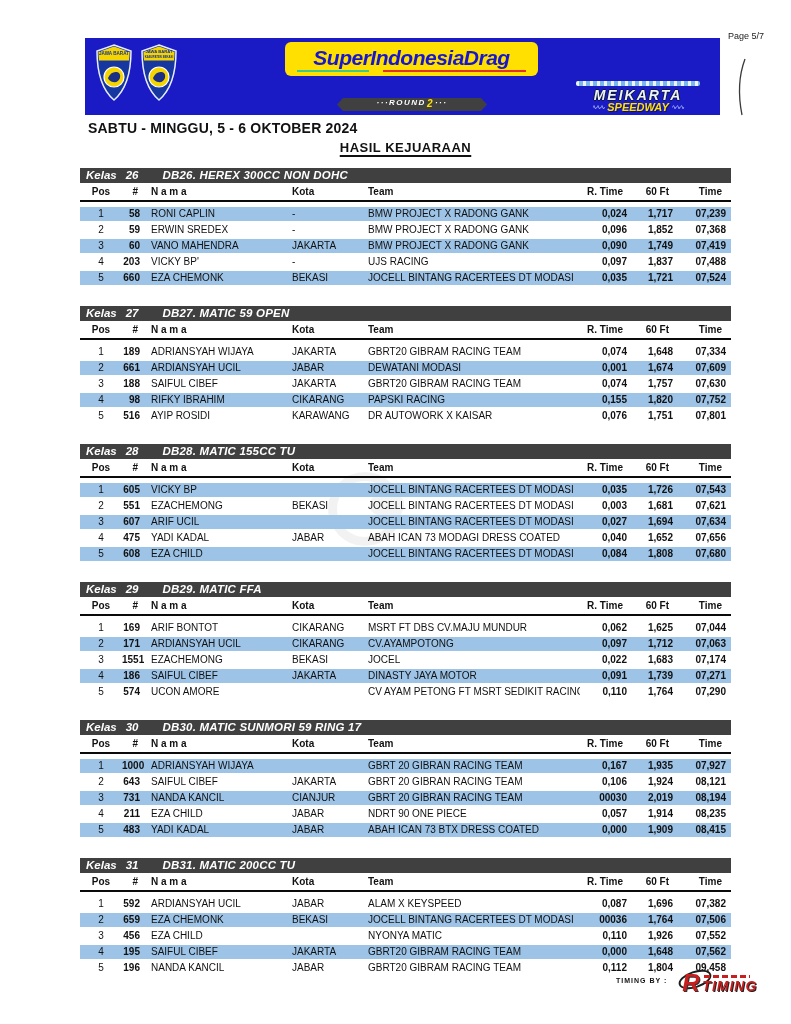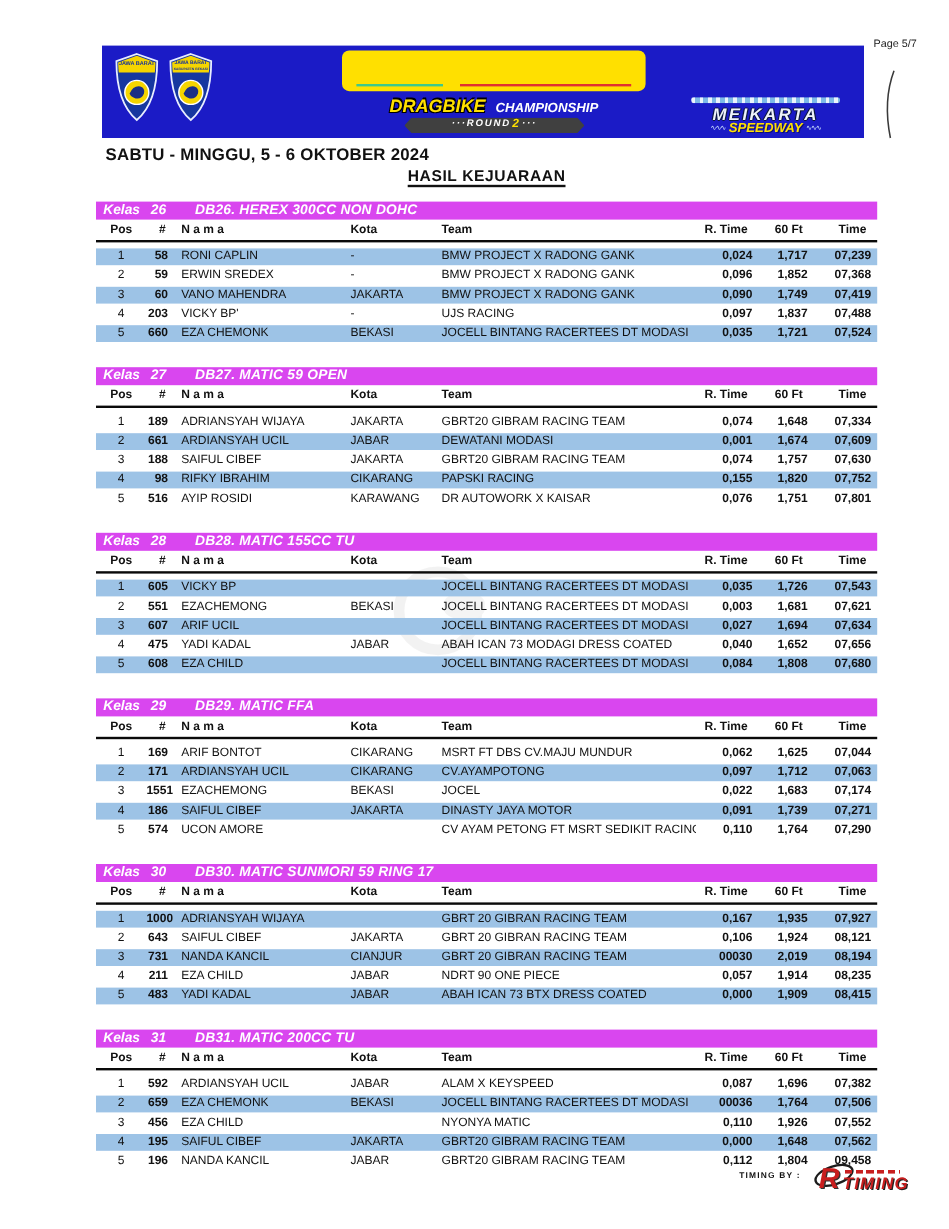"SuperIndonesiaDrag" div.logo-main { html: none -> <div>SuperIndonesiaDrag</div> }
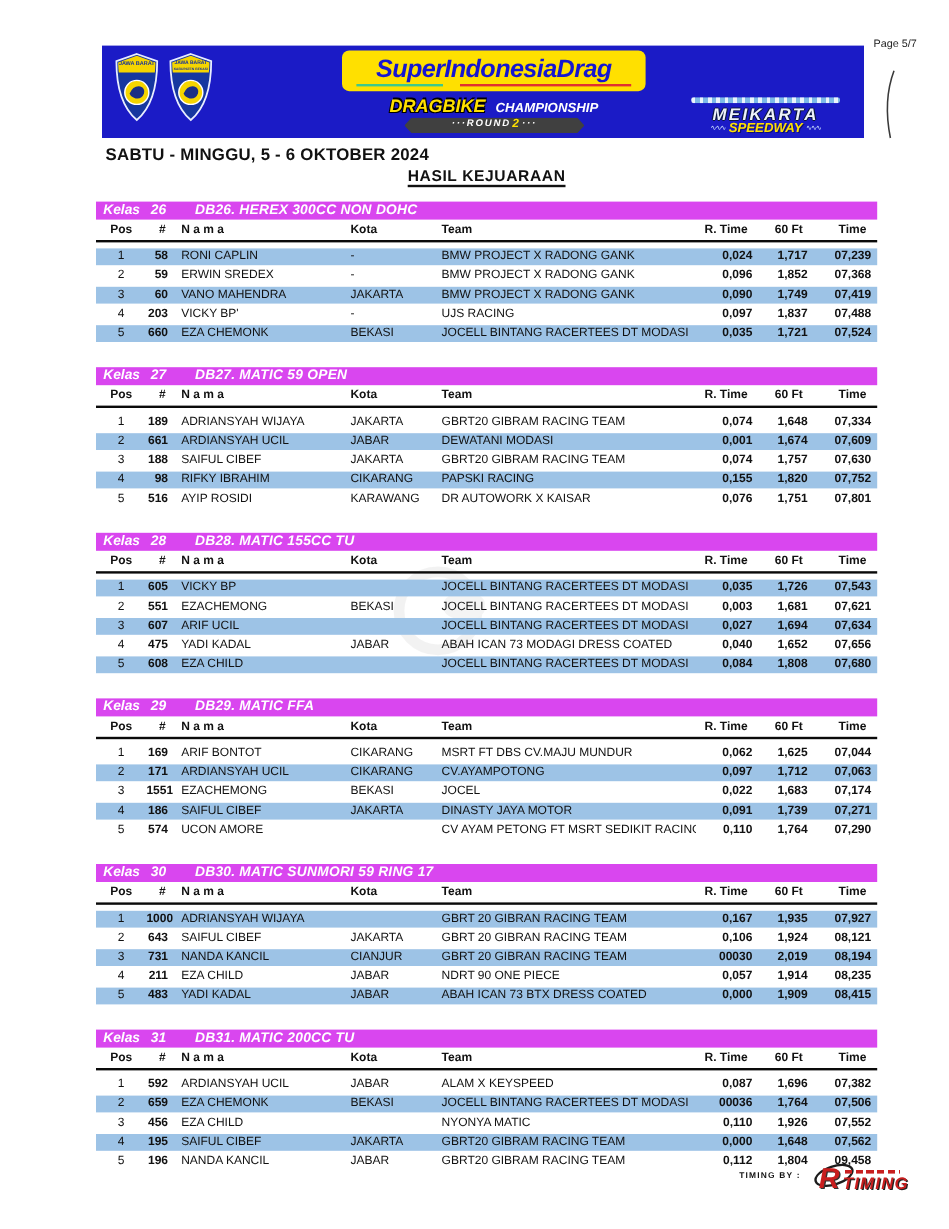"DRAGBIKE CHAMPIONSHIP" div.series-line { html: <div> <span>DRAGBIKE</span> <span>CHAMPIONSHIP</span> </div> -> none }
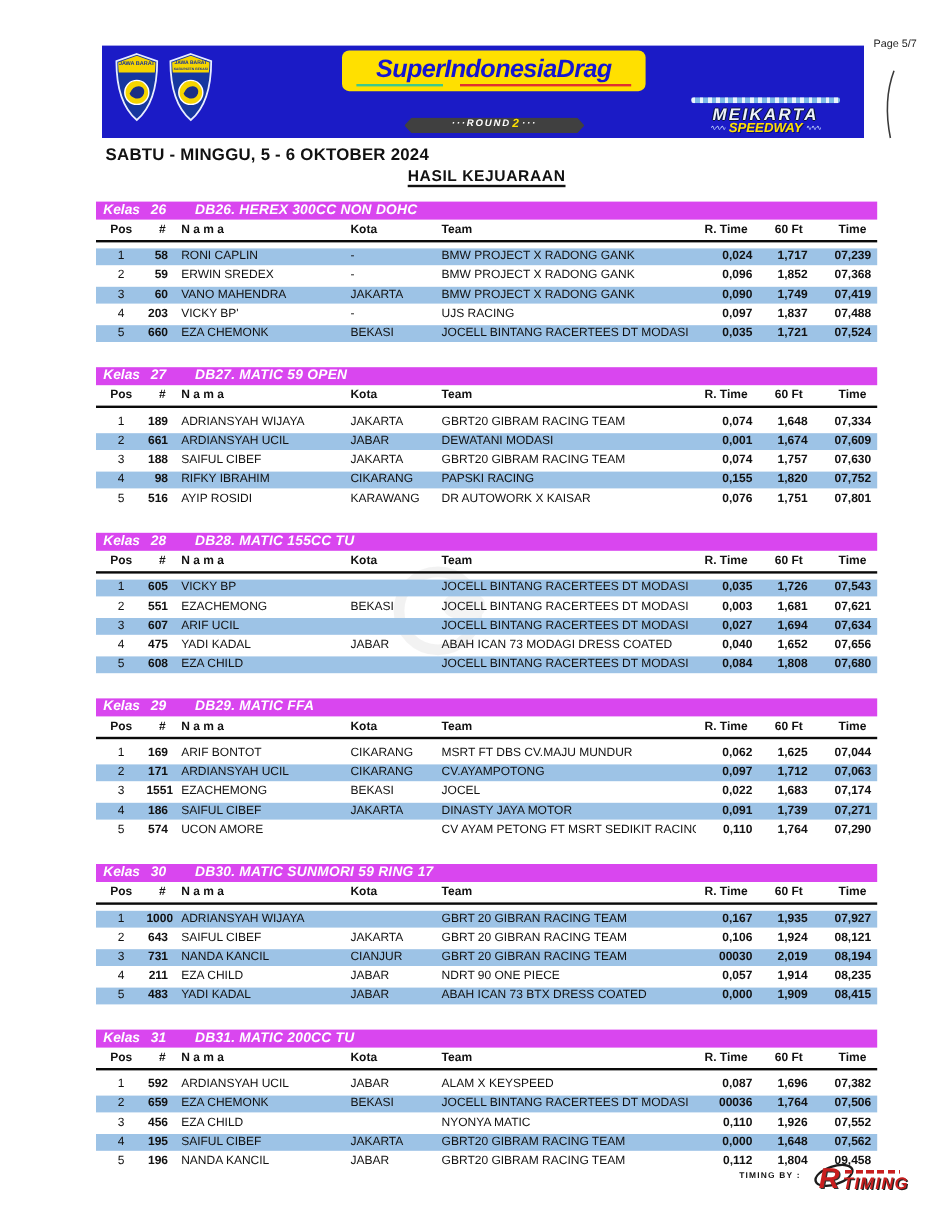"Kelas" .kelas-bar { background: #d946ef -> #404040 }
